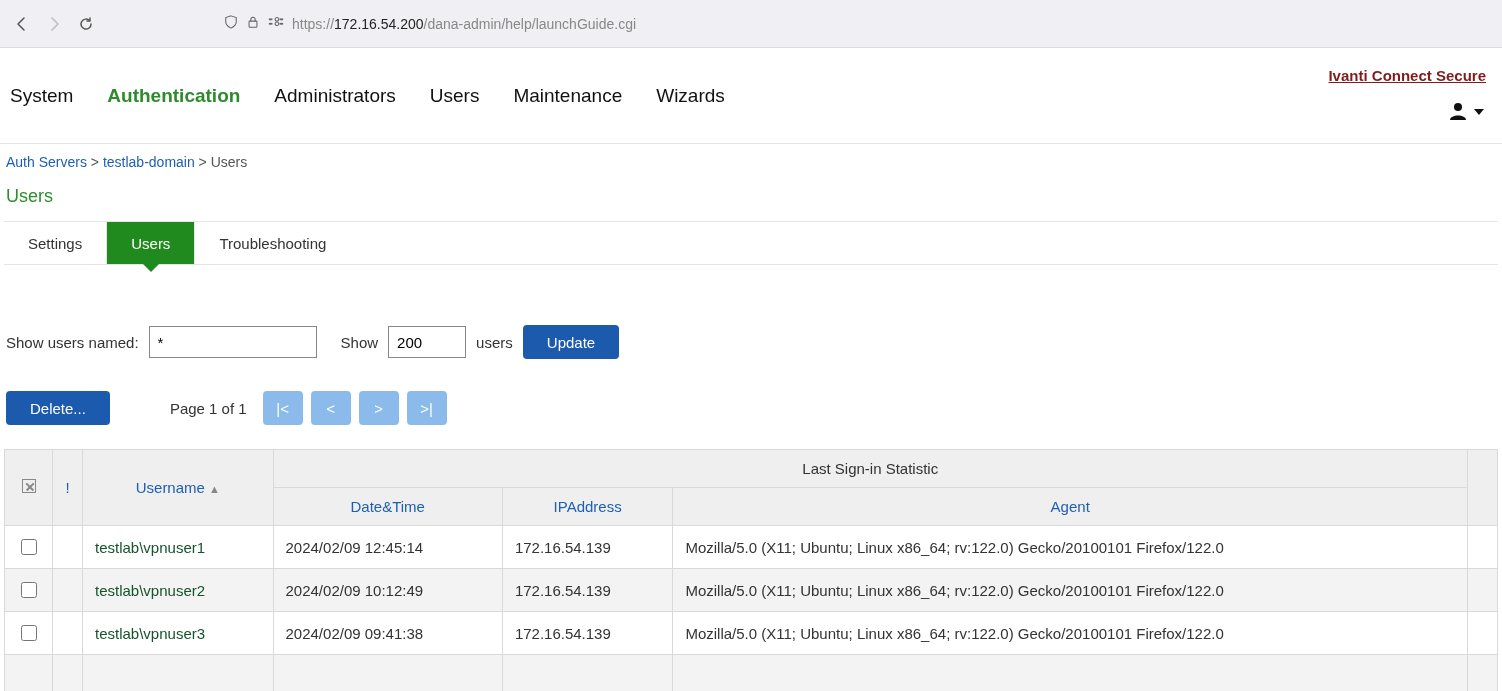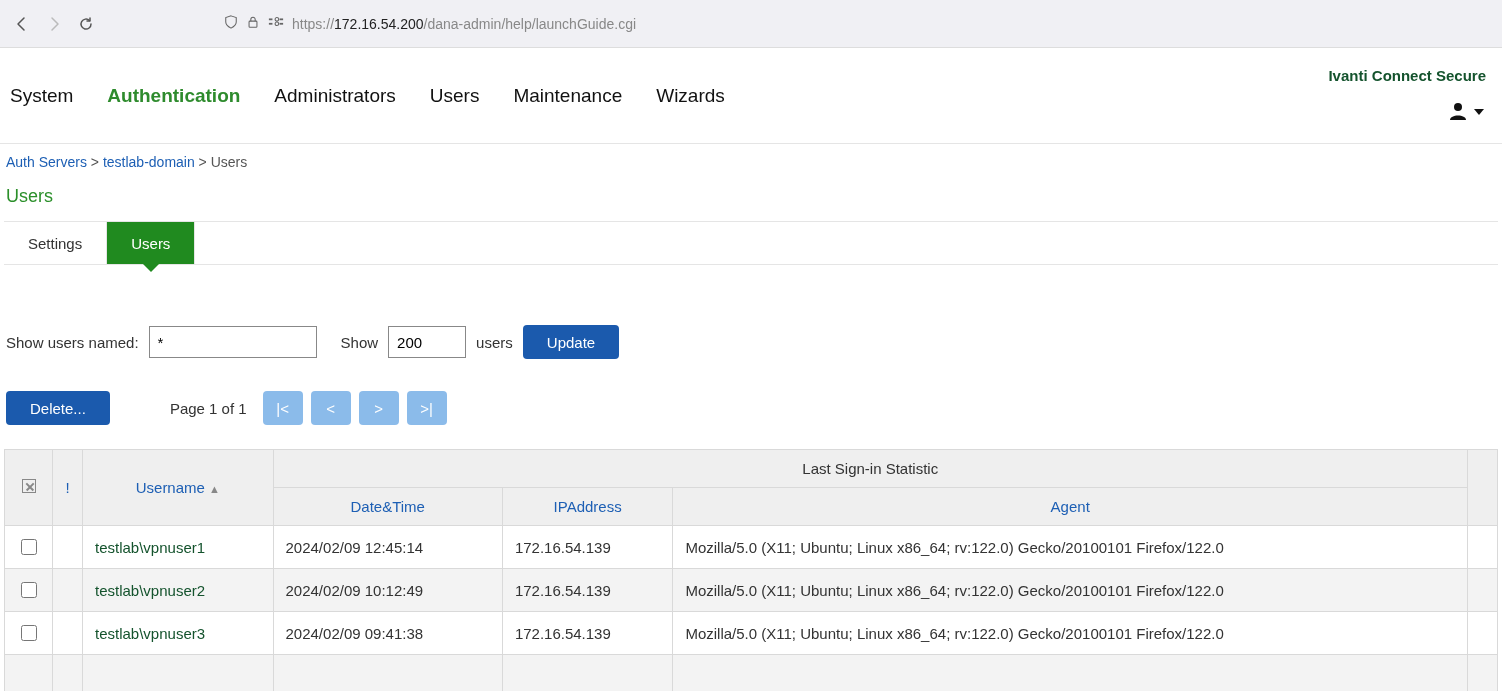"Ivanti Connect Secure" .brand-text { color: #14532d -> #7f1d1d; text-decoration: none -> underline }
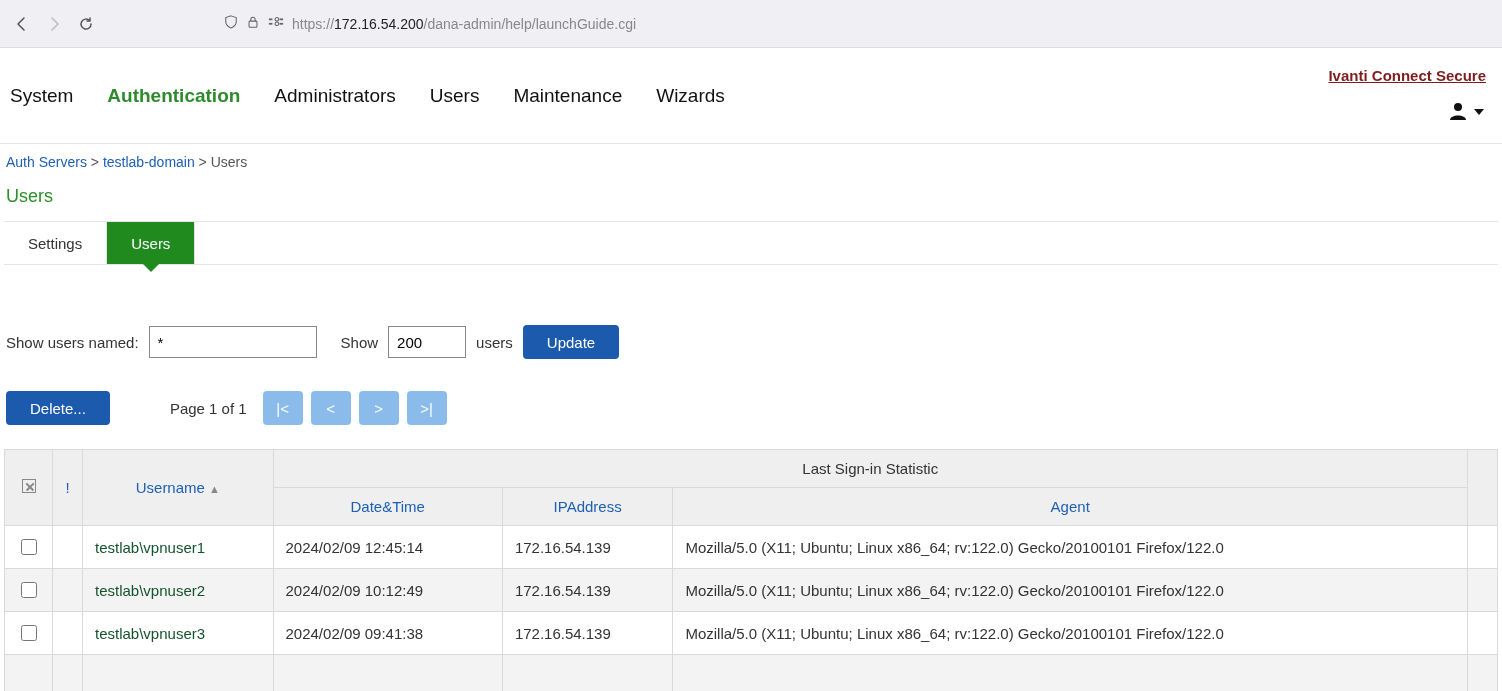"Troubleshooting" div.tab { html: none -> <div>Troubleshooting</div> }
